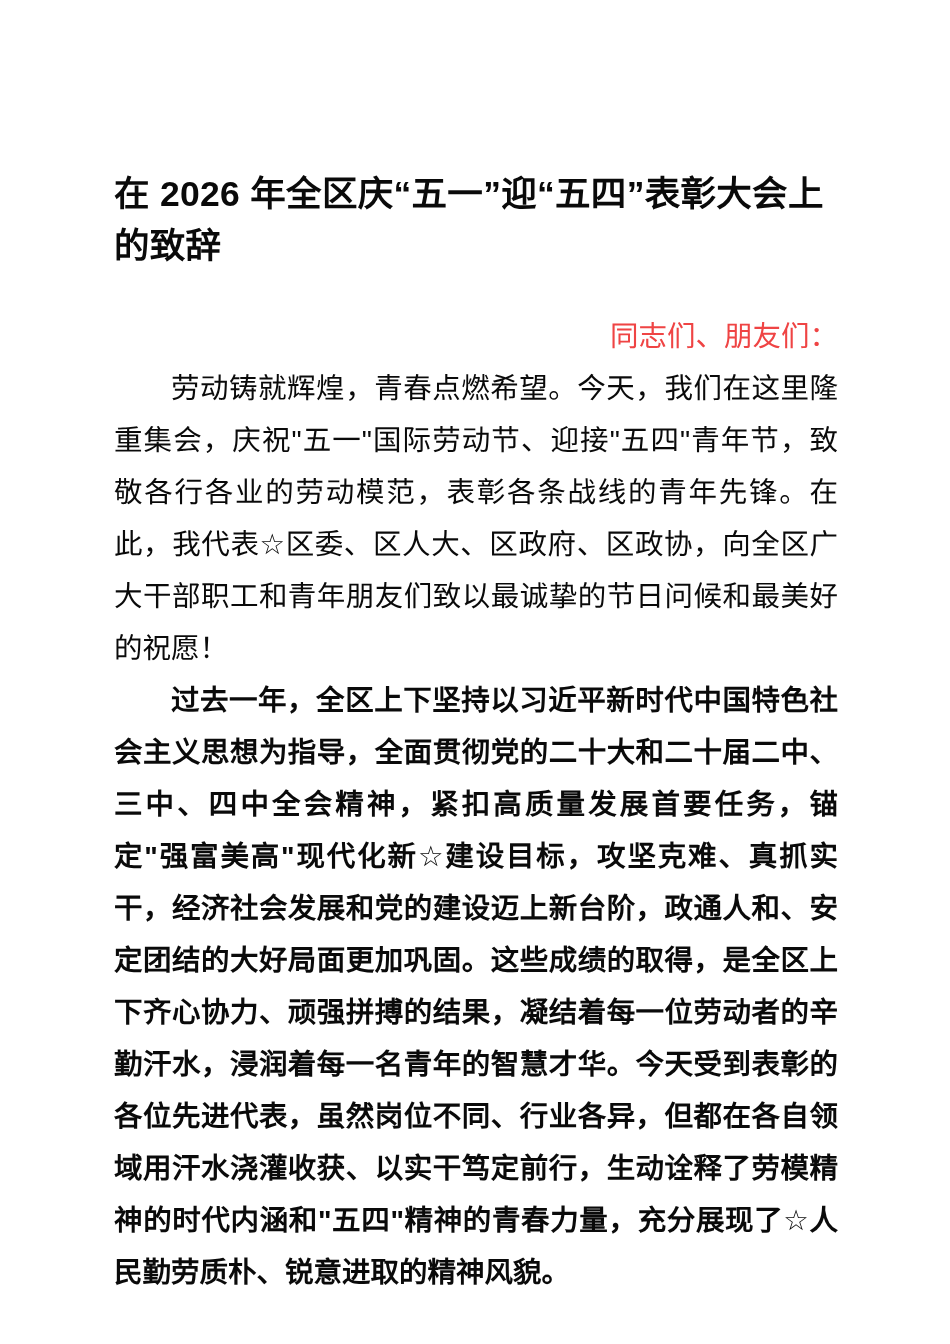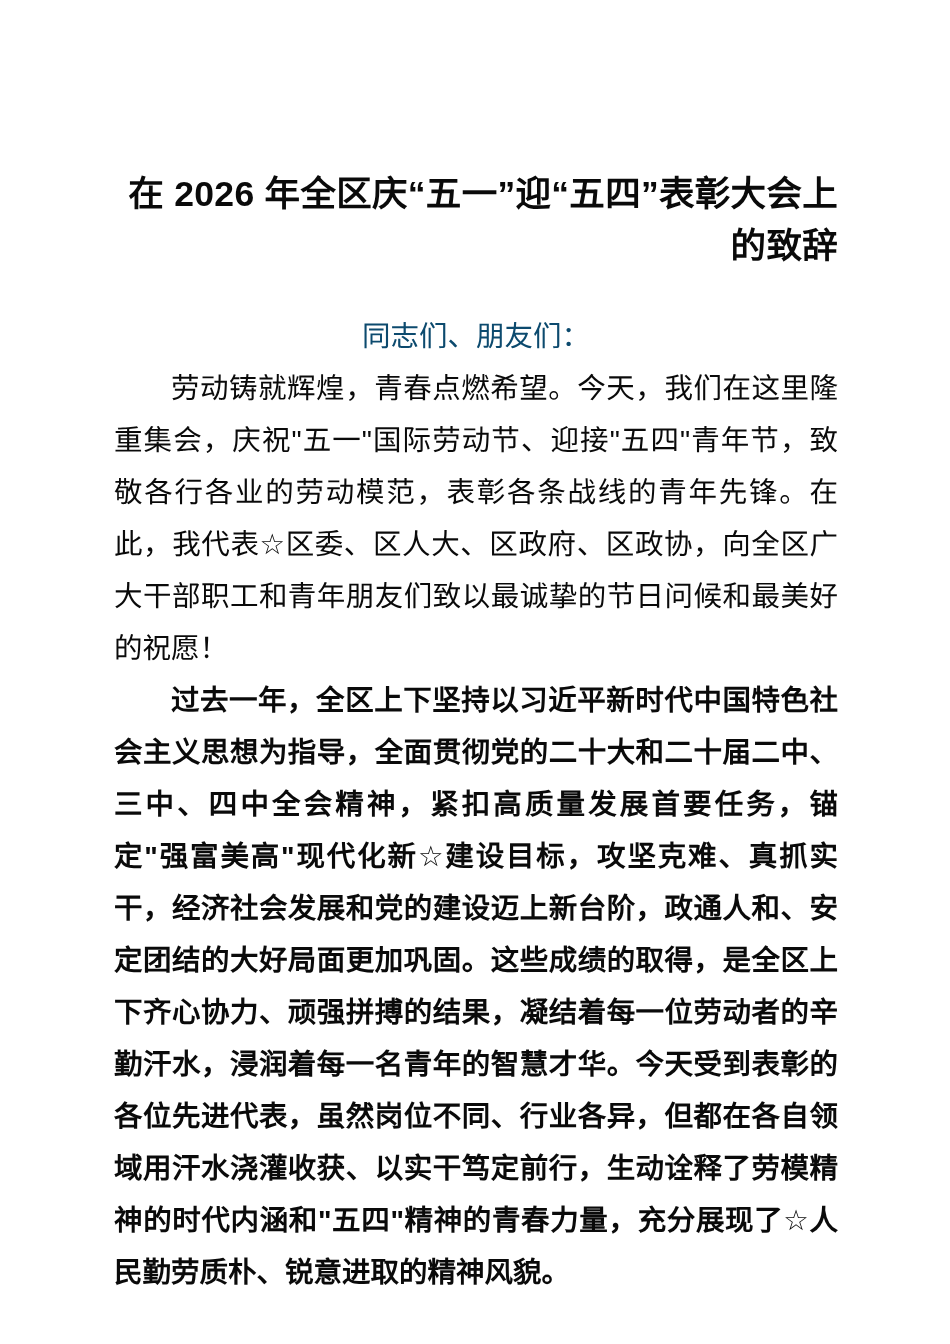"在 2026 年全区庆“五一”迎“五四”表彰大会上的致辞" .doc-title { text-align: right -> left }
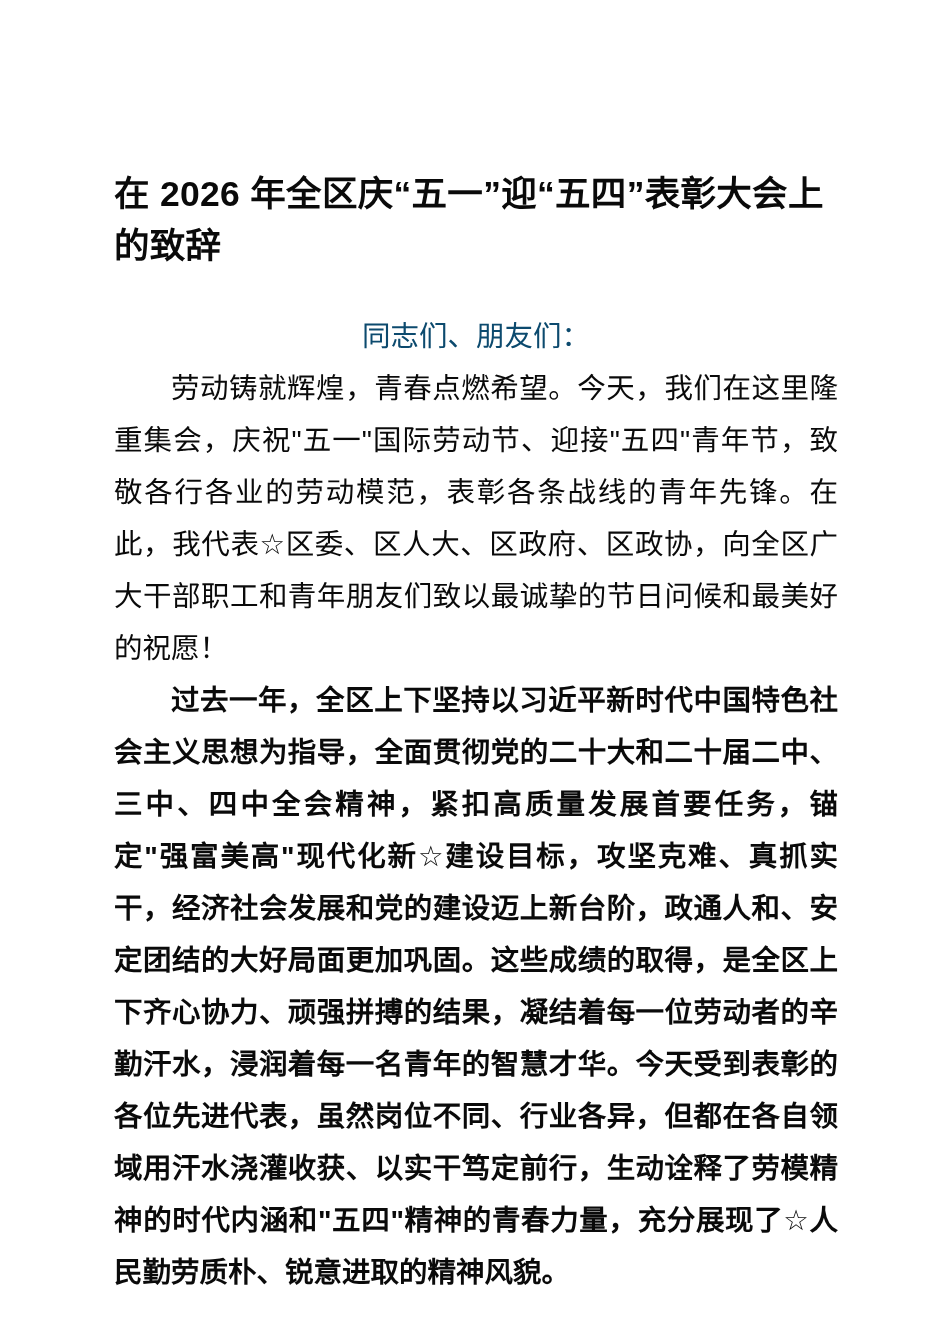"同志们、朋友们：" .salutation { color: #0c4a6e -> #ef4444; text-align: center -> right }
